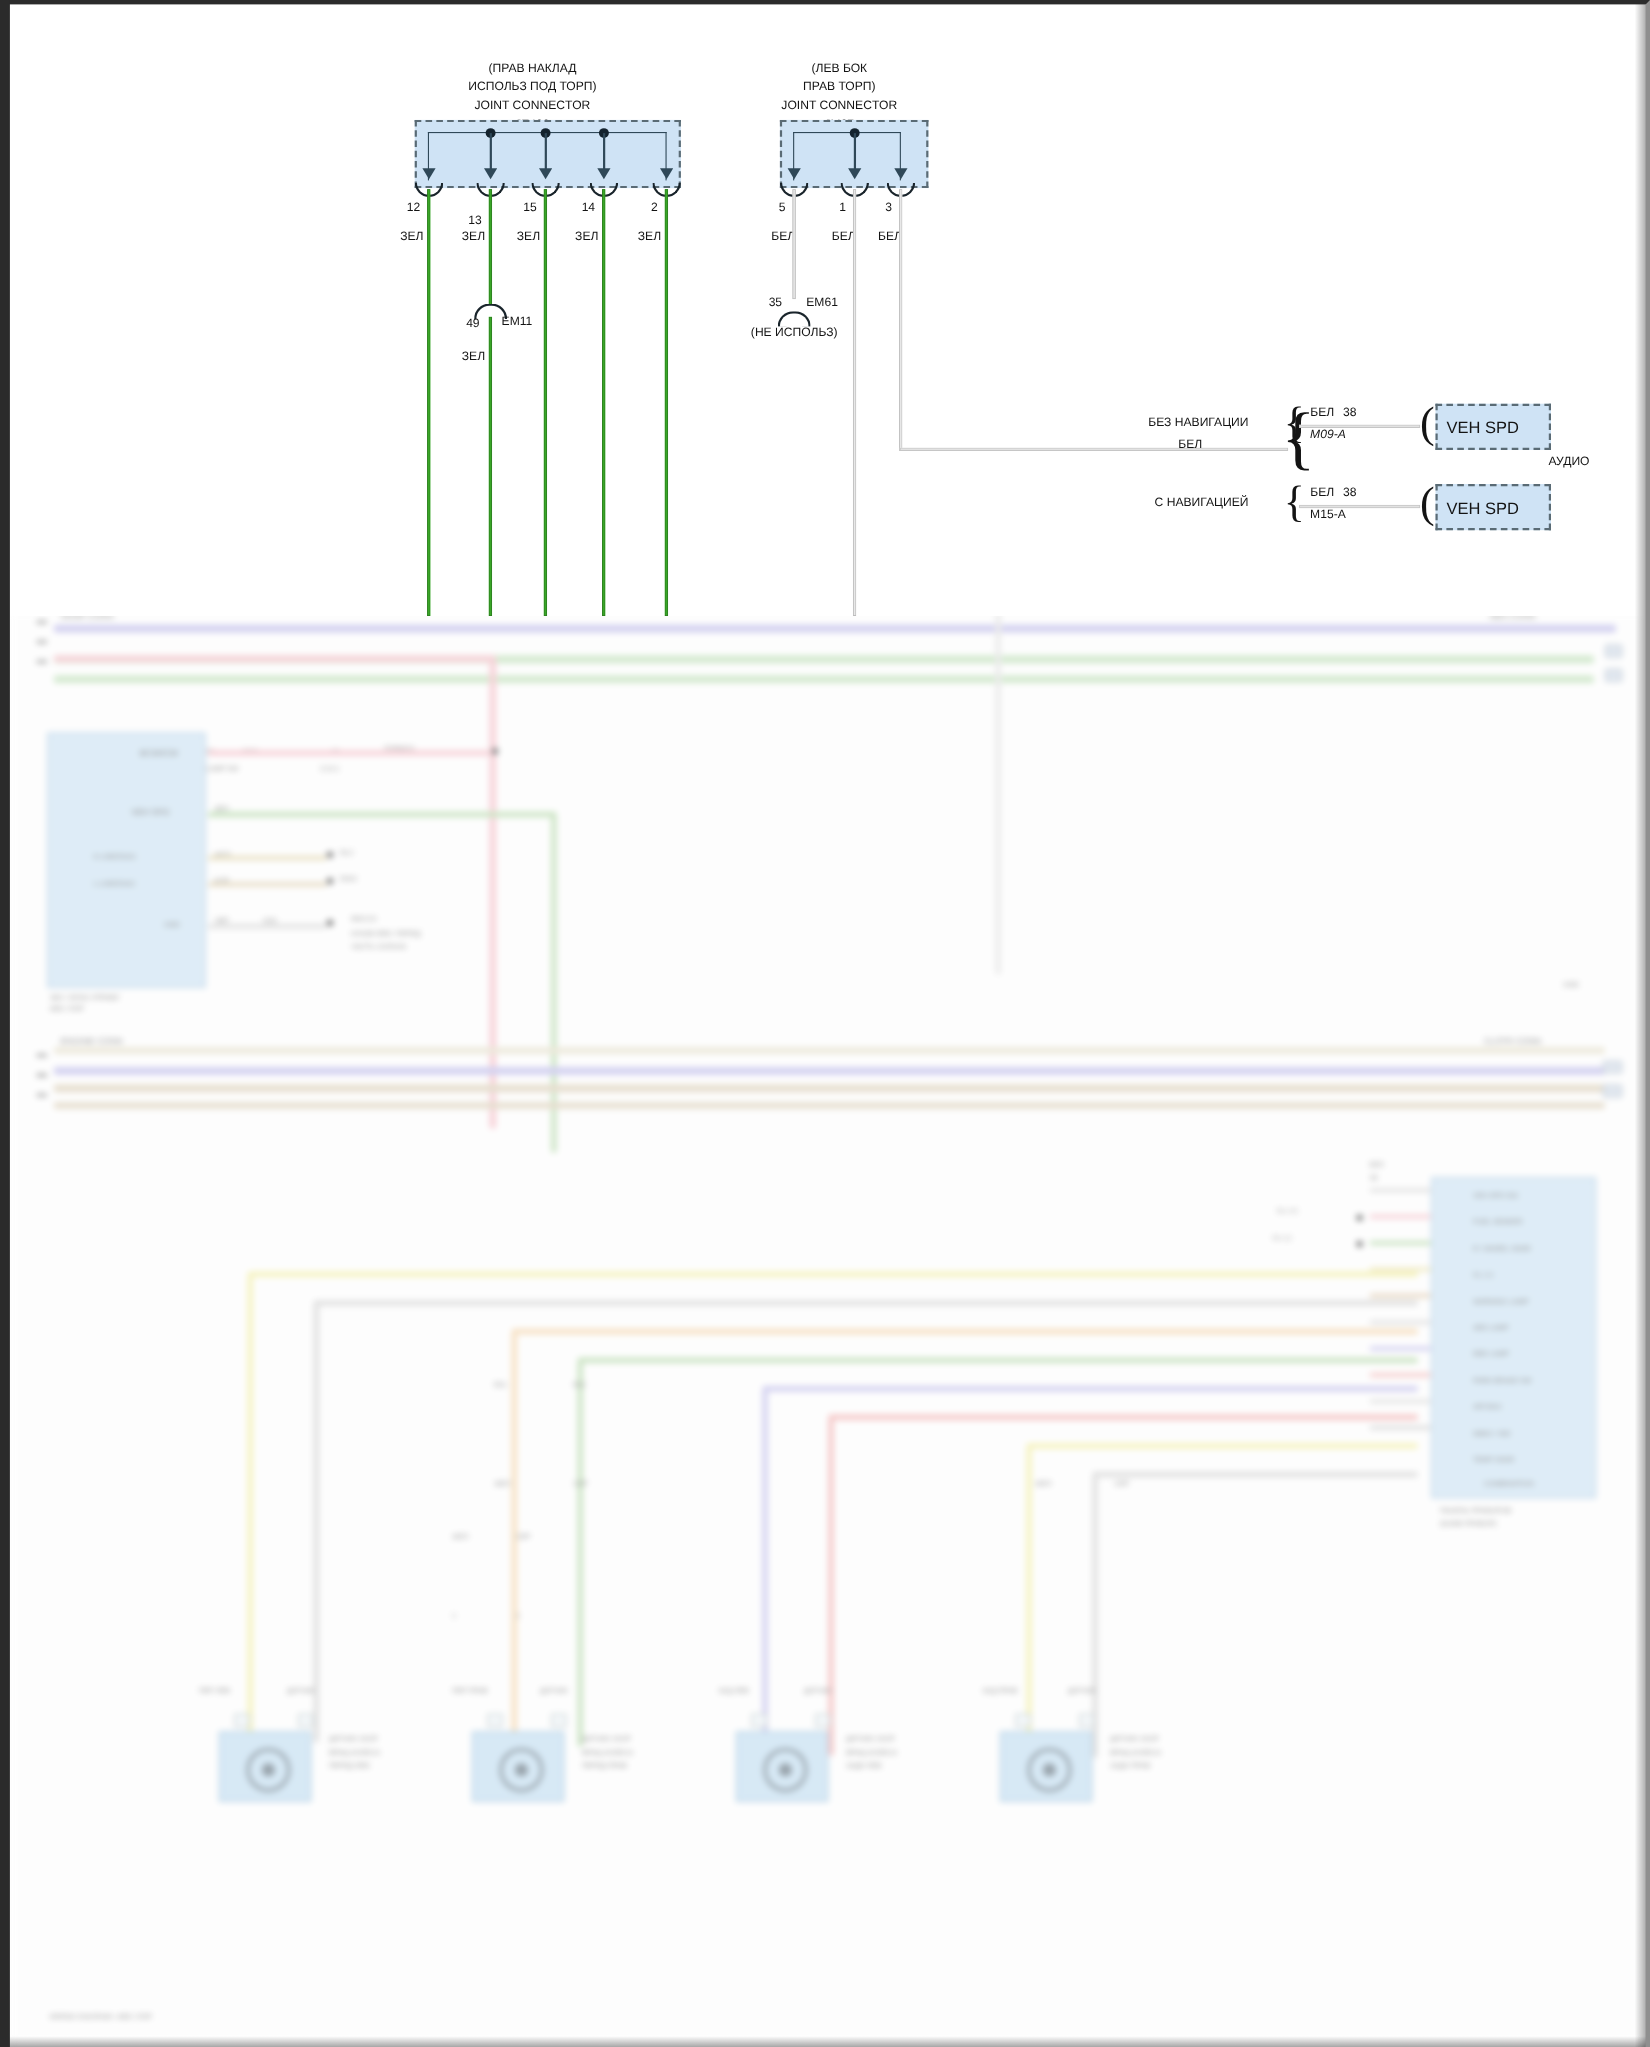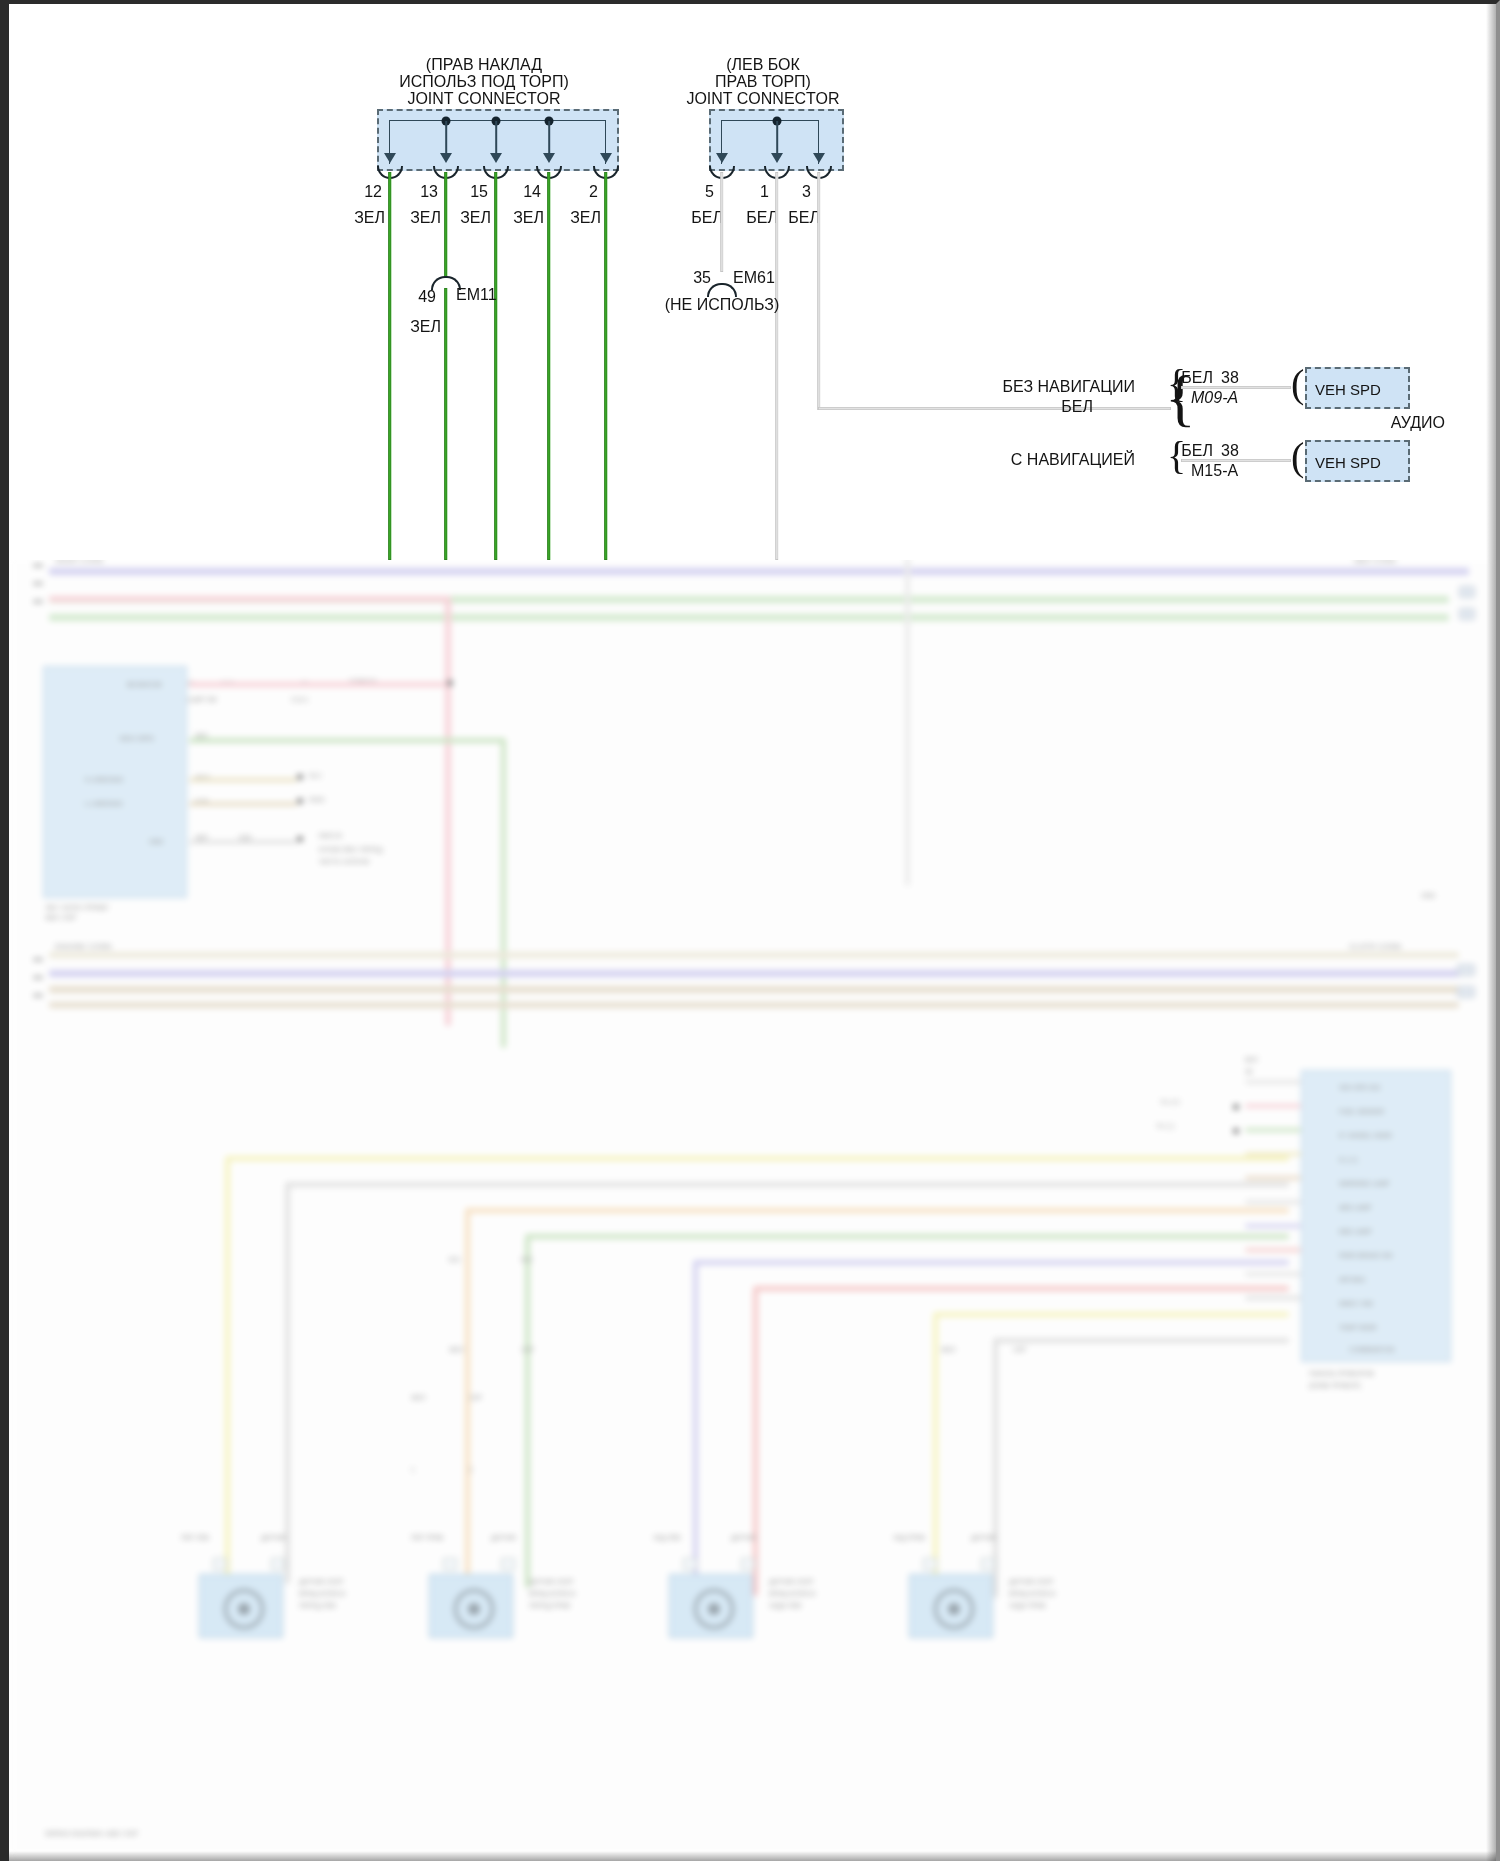"(ПРАВ НАКЛАД" .lbl { font-size: 16px -> 11px }
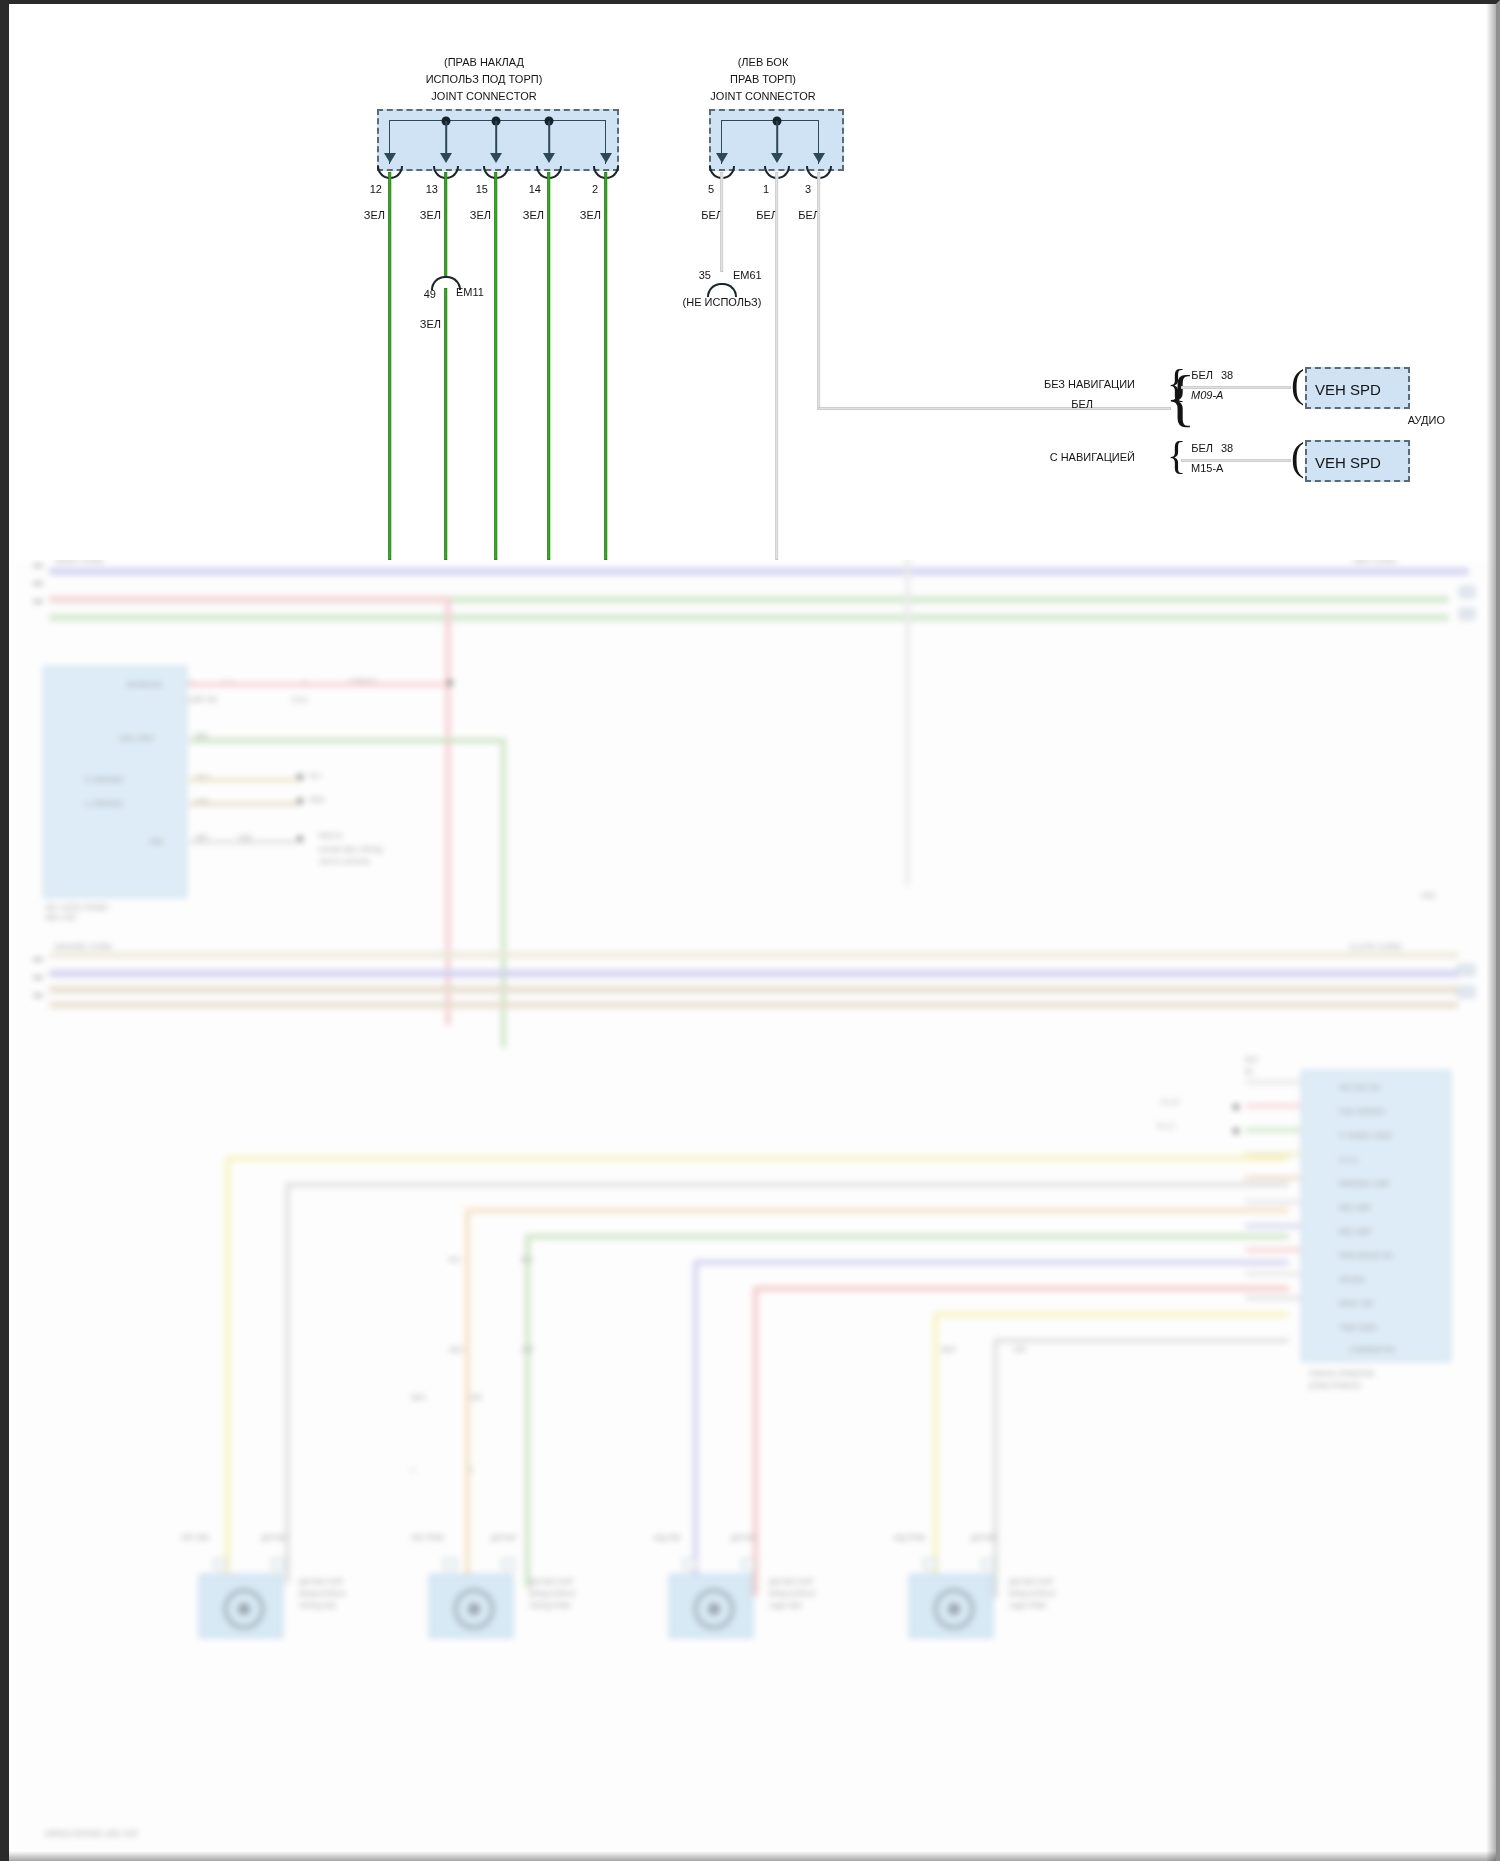"13" div.lbl { top: 178px -> 190px }
